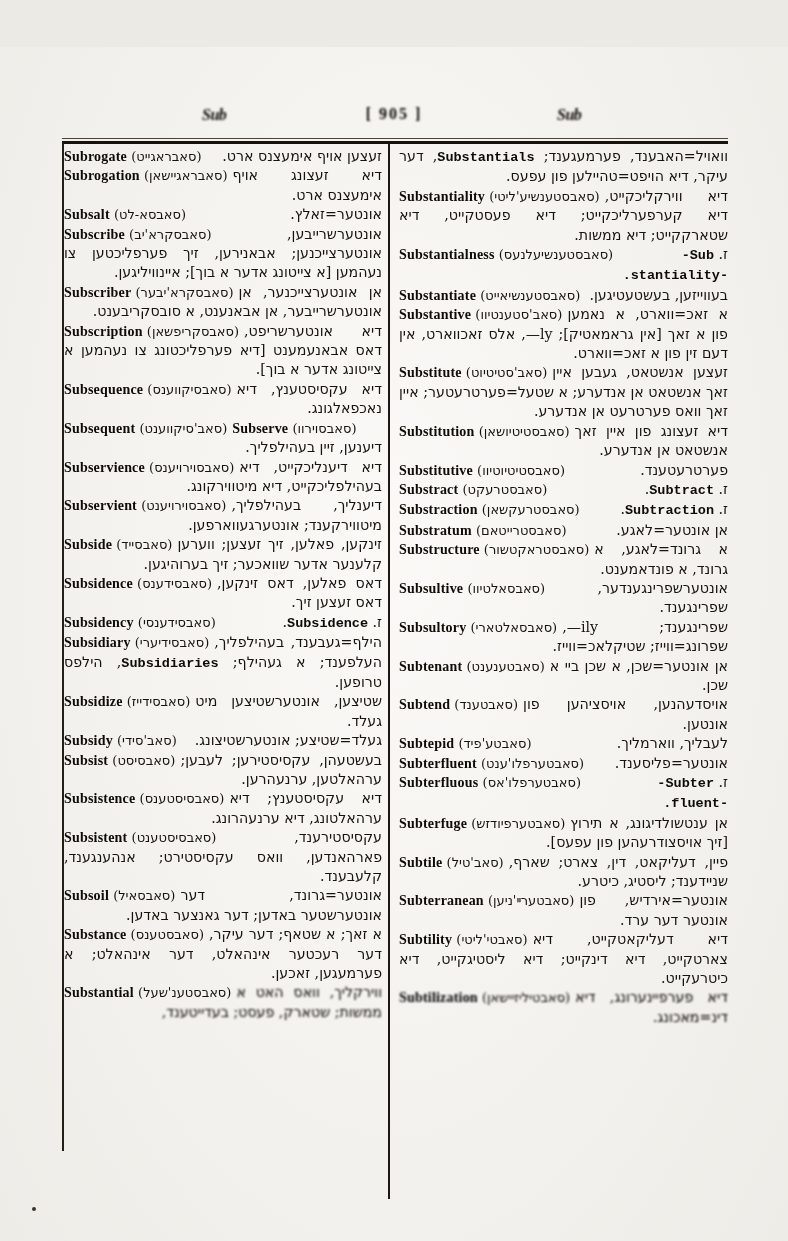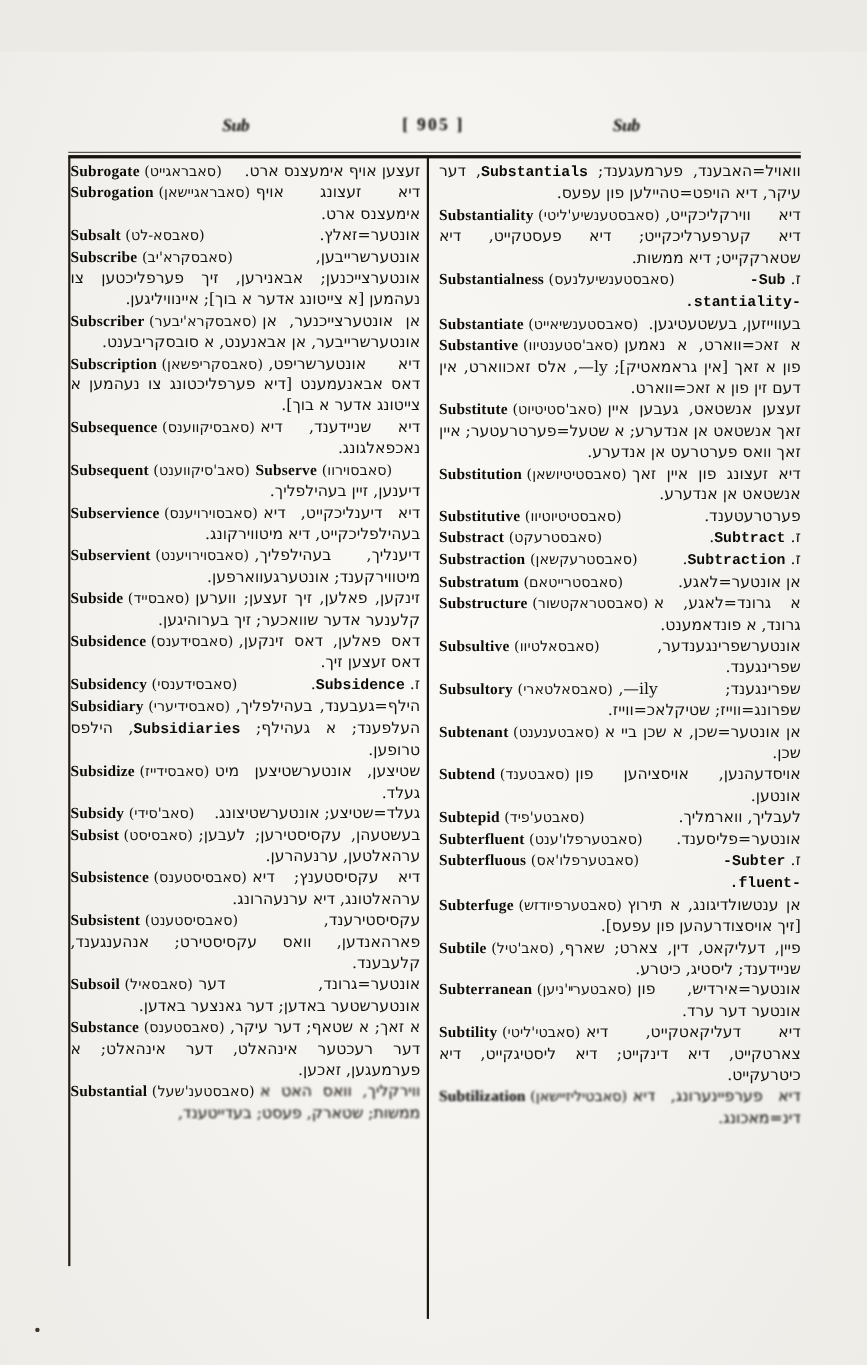"דיא שניידענד, דיא נאכפאלגונג." span.def { text: שניידענד -> עקסיסטענץ }
